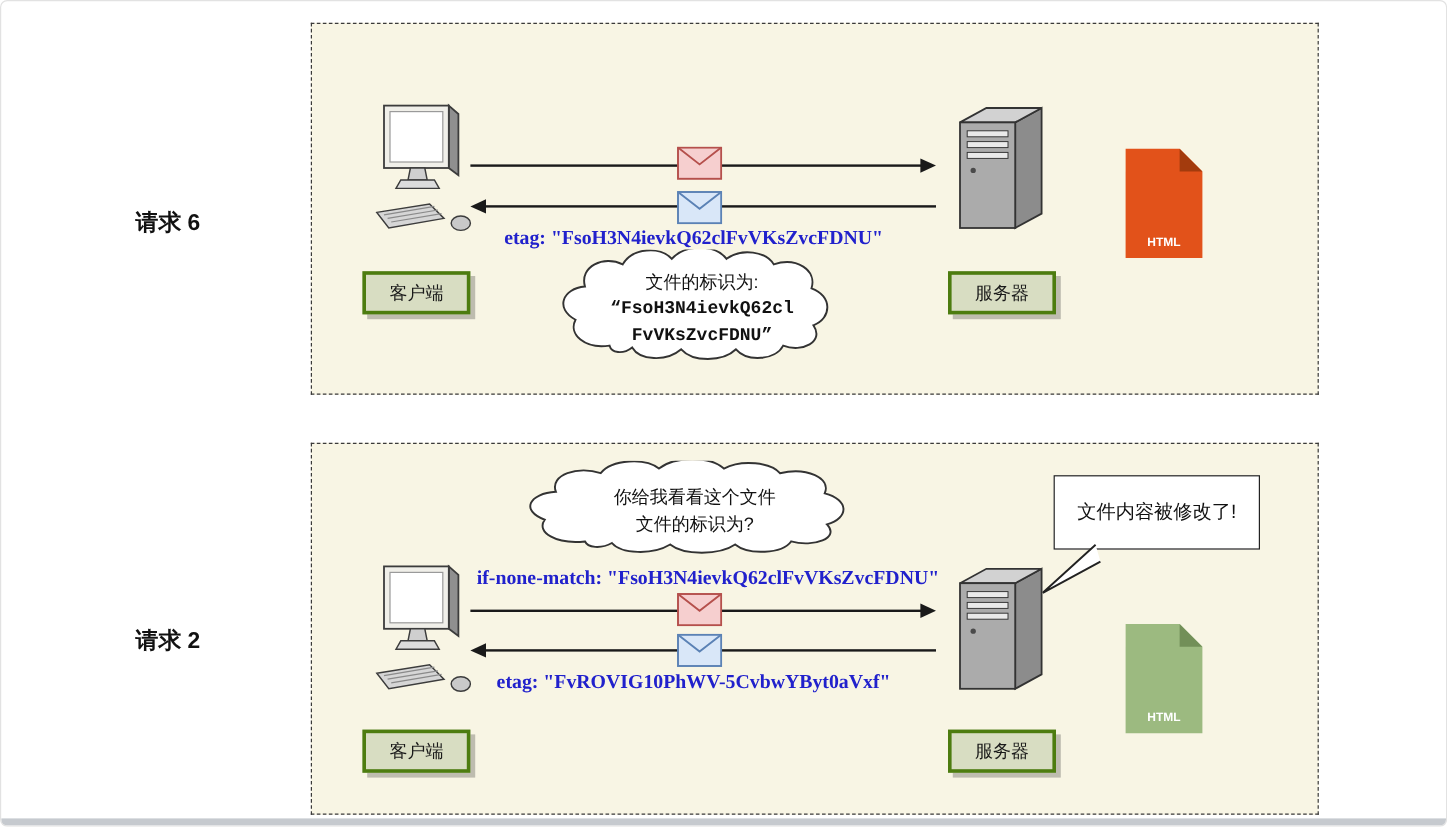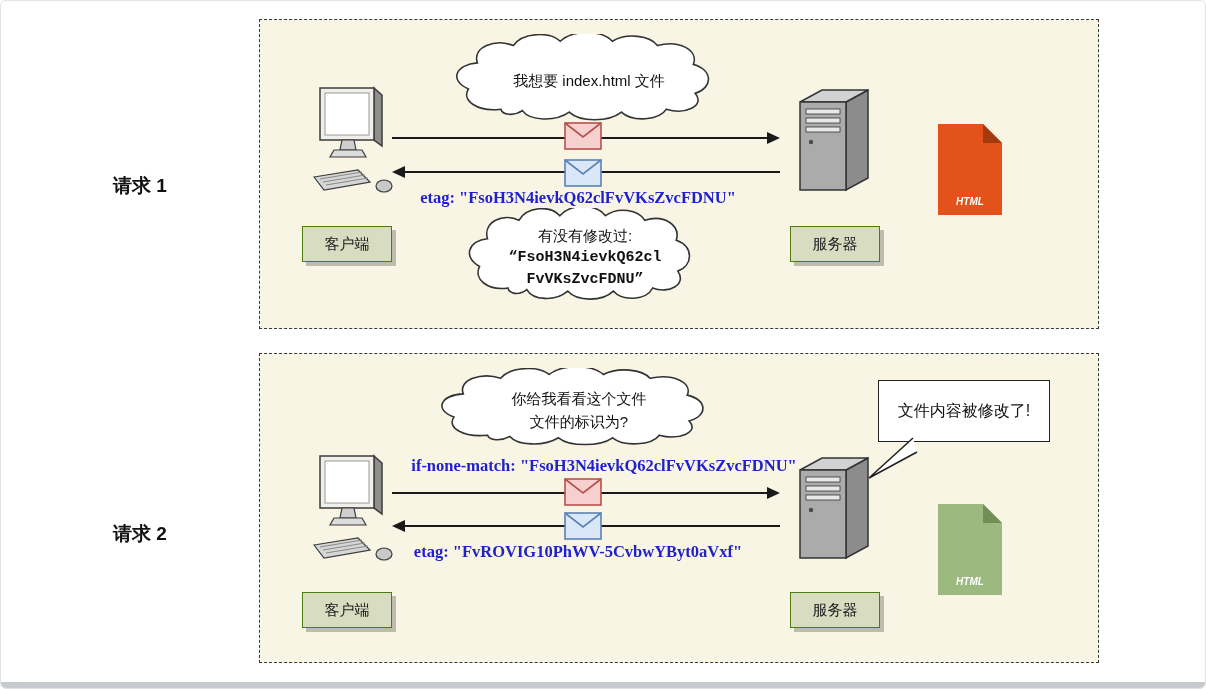"我想要 index.html 文件" div.cloud { html: <div> <svg> <path></path> </svg> <div> <span>我想要 index.html 文件</span> </div> </div> -> none }
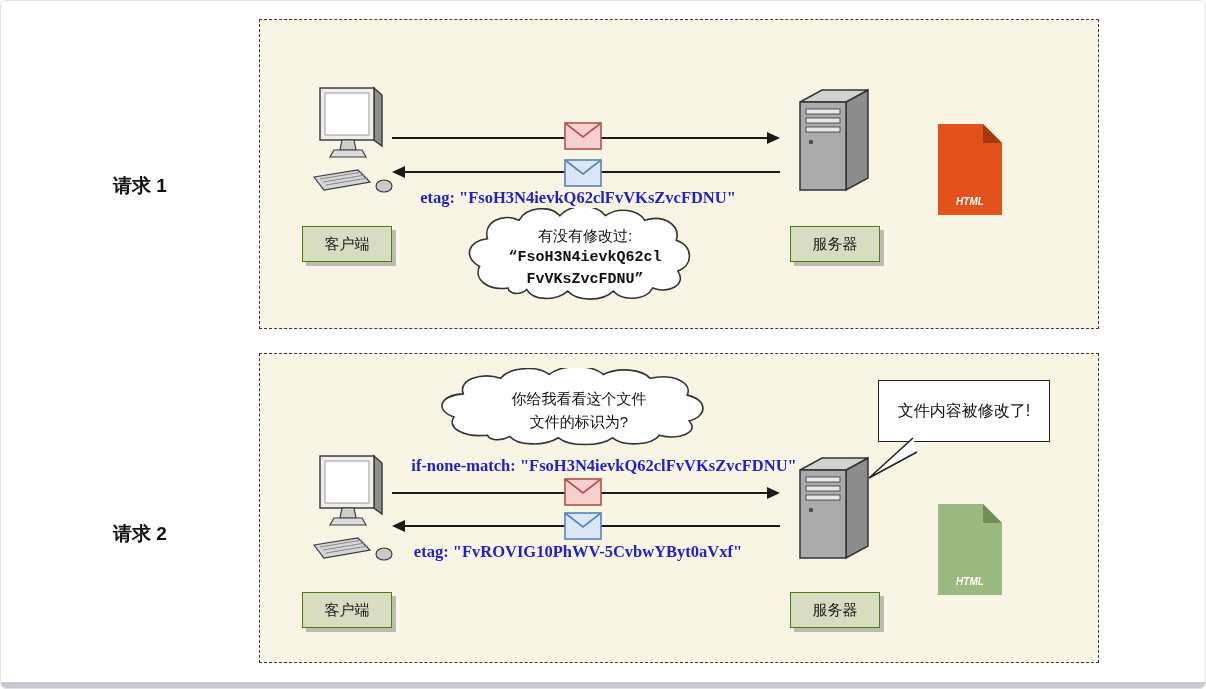"请求 1" div.req-label { text: 1 -> 6 }
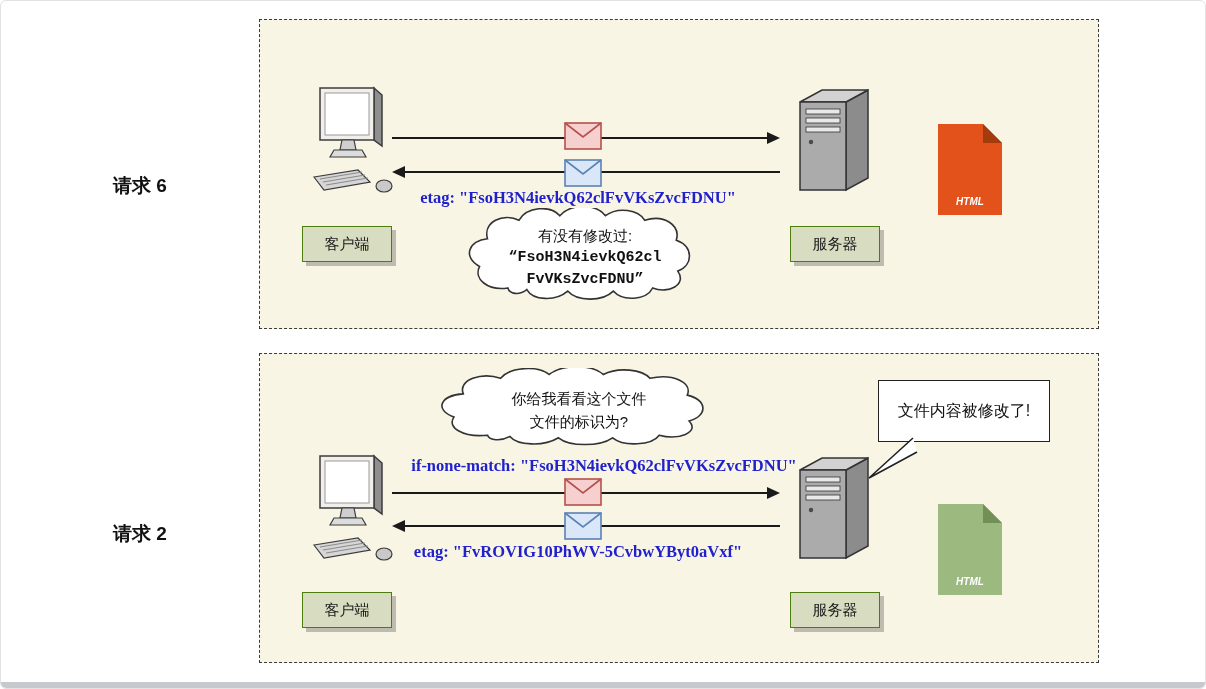"HTML" .icon { font-style: italic -> none }
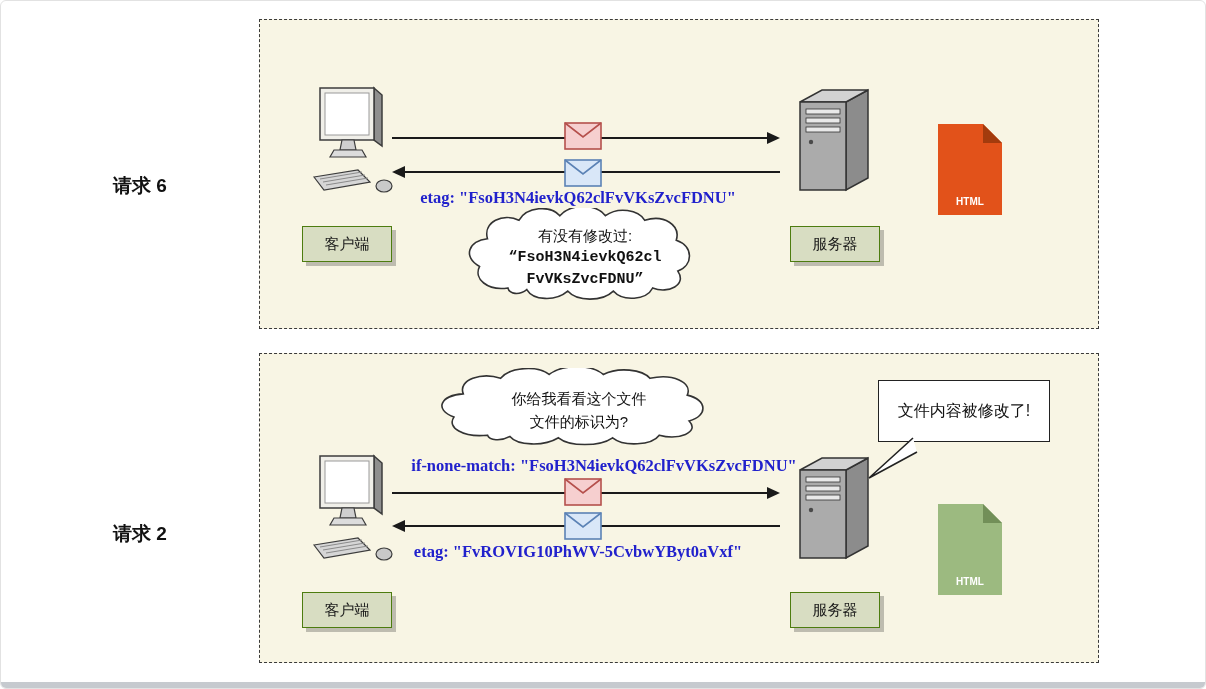"客户端" .label-box { border: 1px solid #4d7c0f -> 3px solid #4d7c0f }
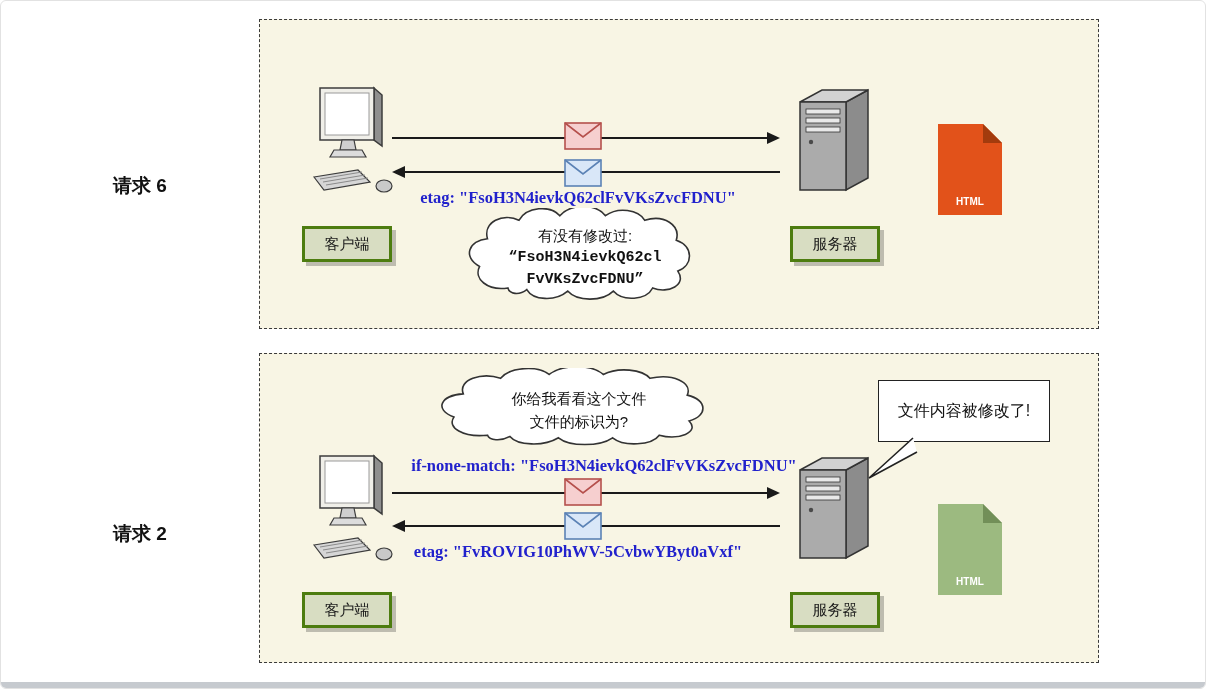"有没有修改过:" span { text: 有没有修改过 -> 文件的标识为 }
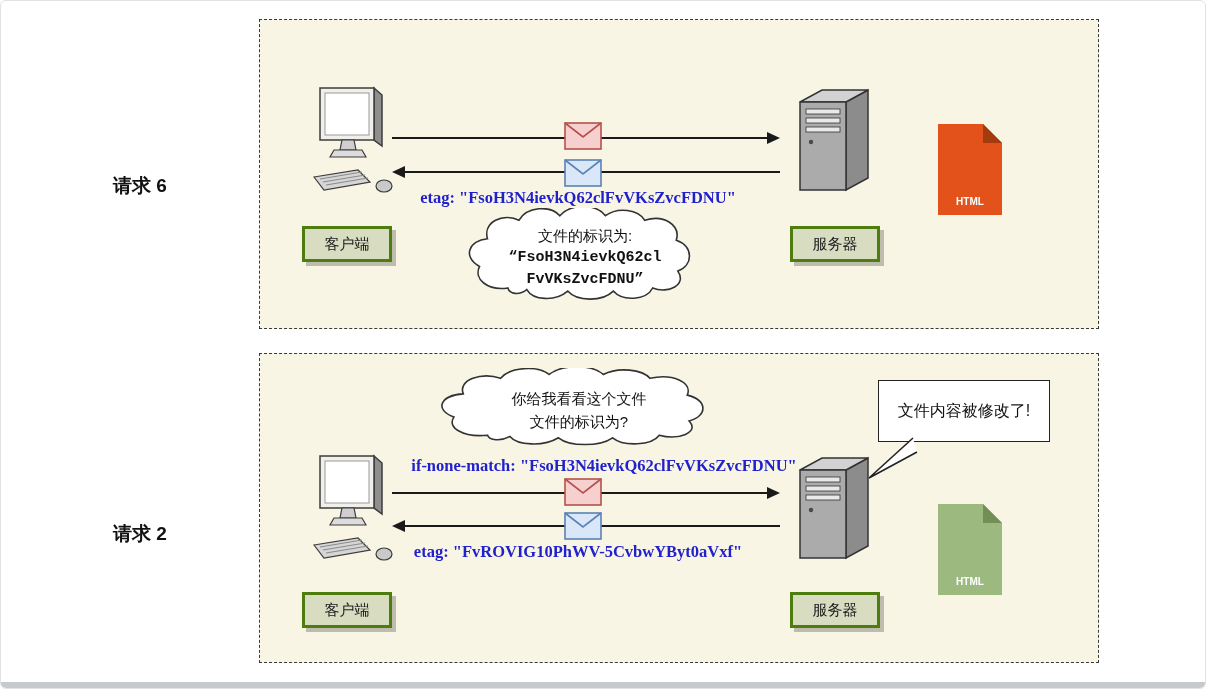"你给我看看这个文件" #panel2 { top: 352px -> 368px }
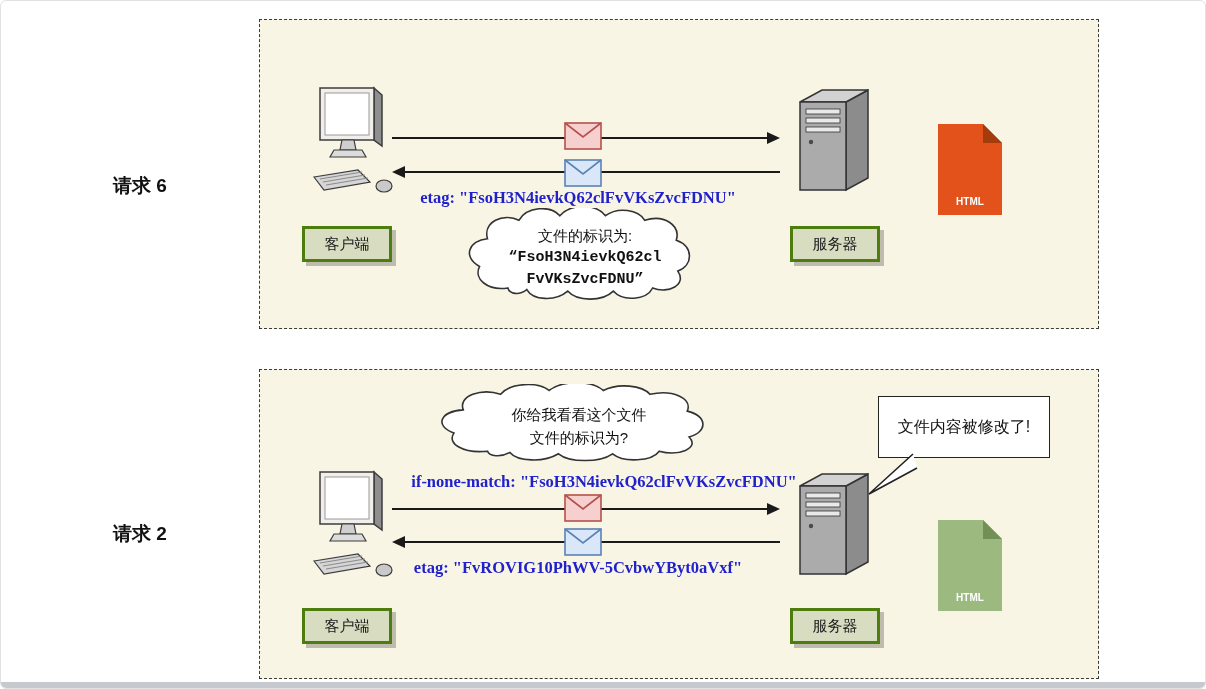"if-none-match:" div.blue-code { margin-left: 14px -> none }
